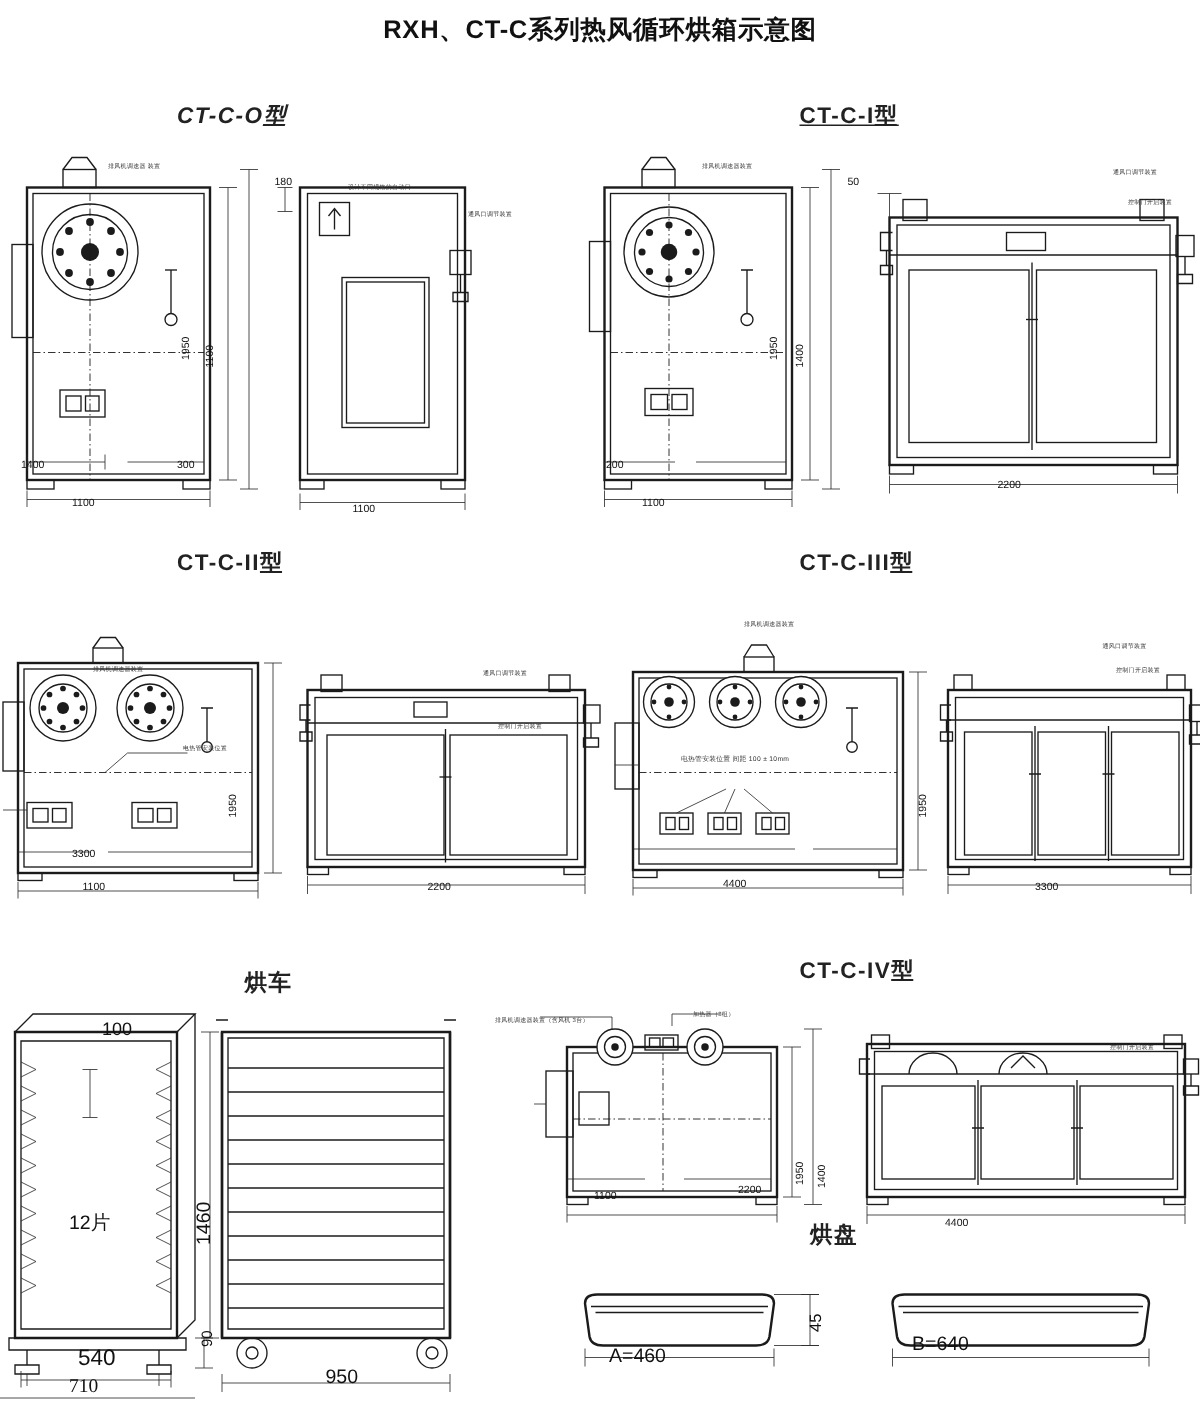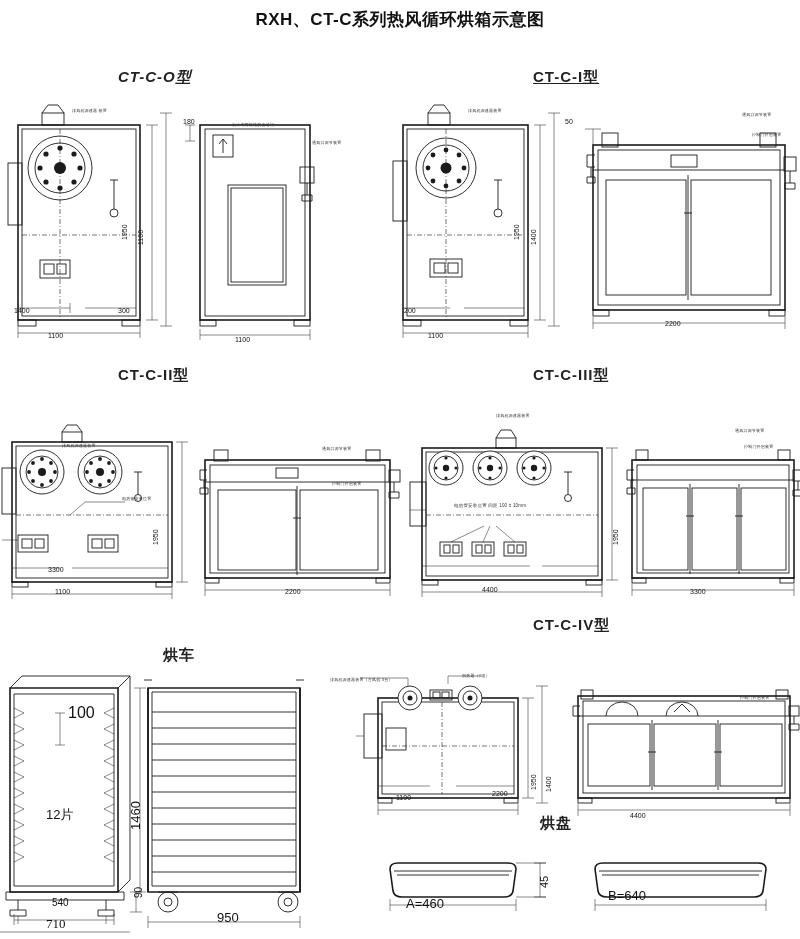"CT-C-IV型" div.sec-title { top: 616px -> 638px }
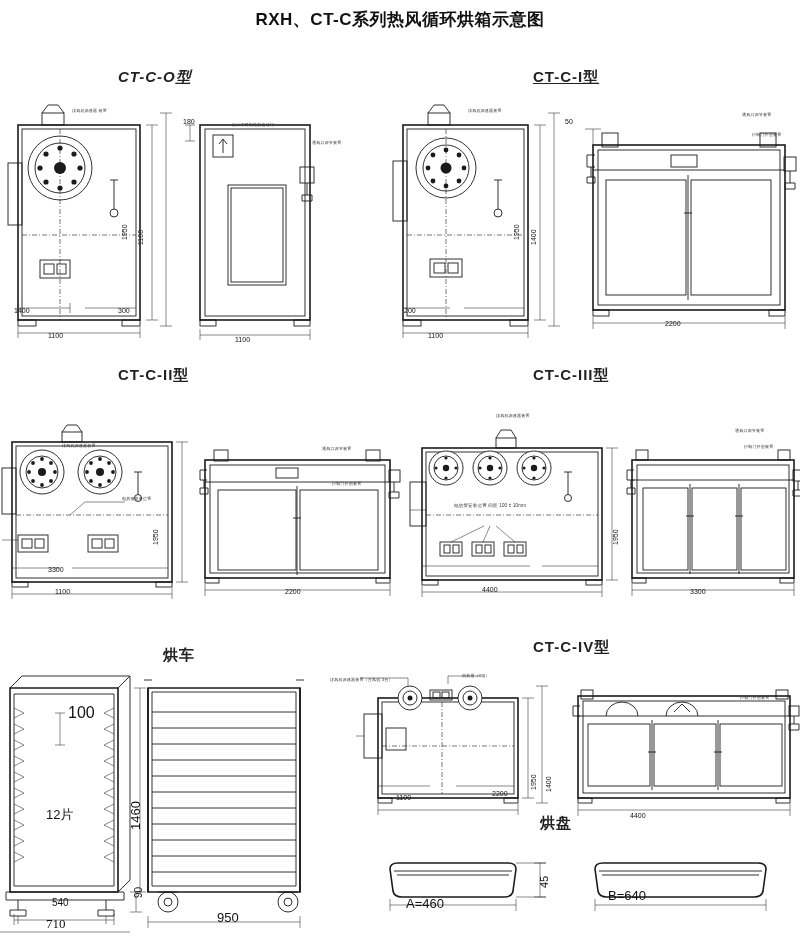"100" div.dimlabel { font-size: 16px -> 12px; top: 704px -> 679px }
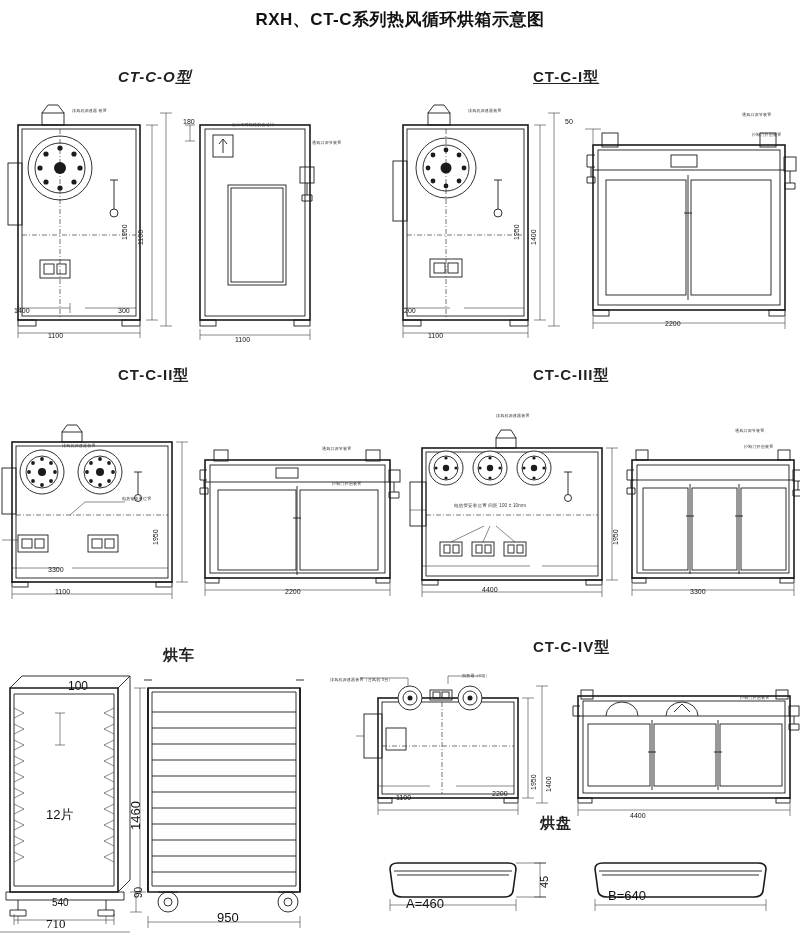"540" div.dimlabel { font-size: 10px -> 15px }
